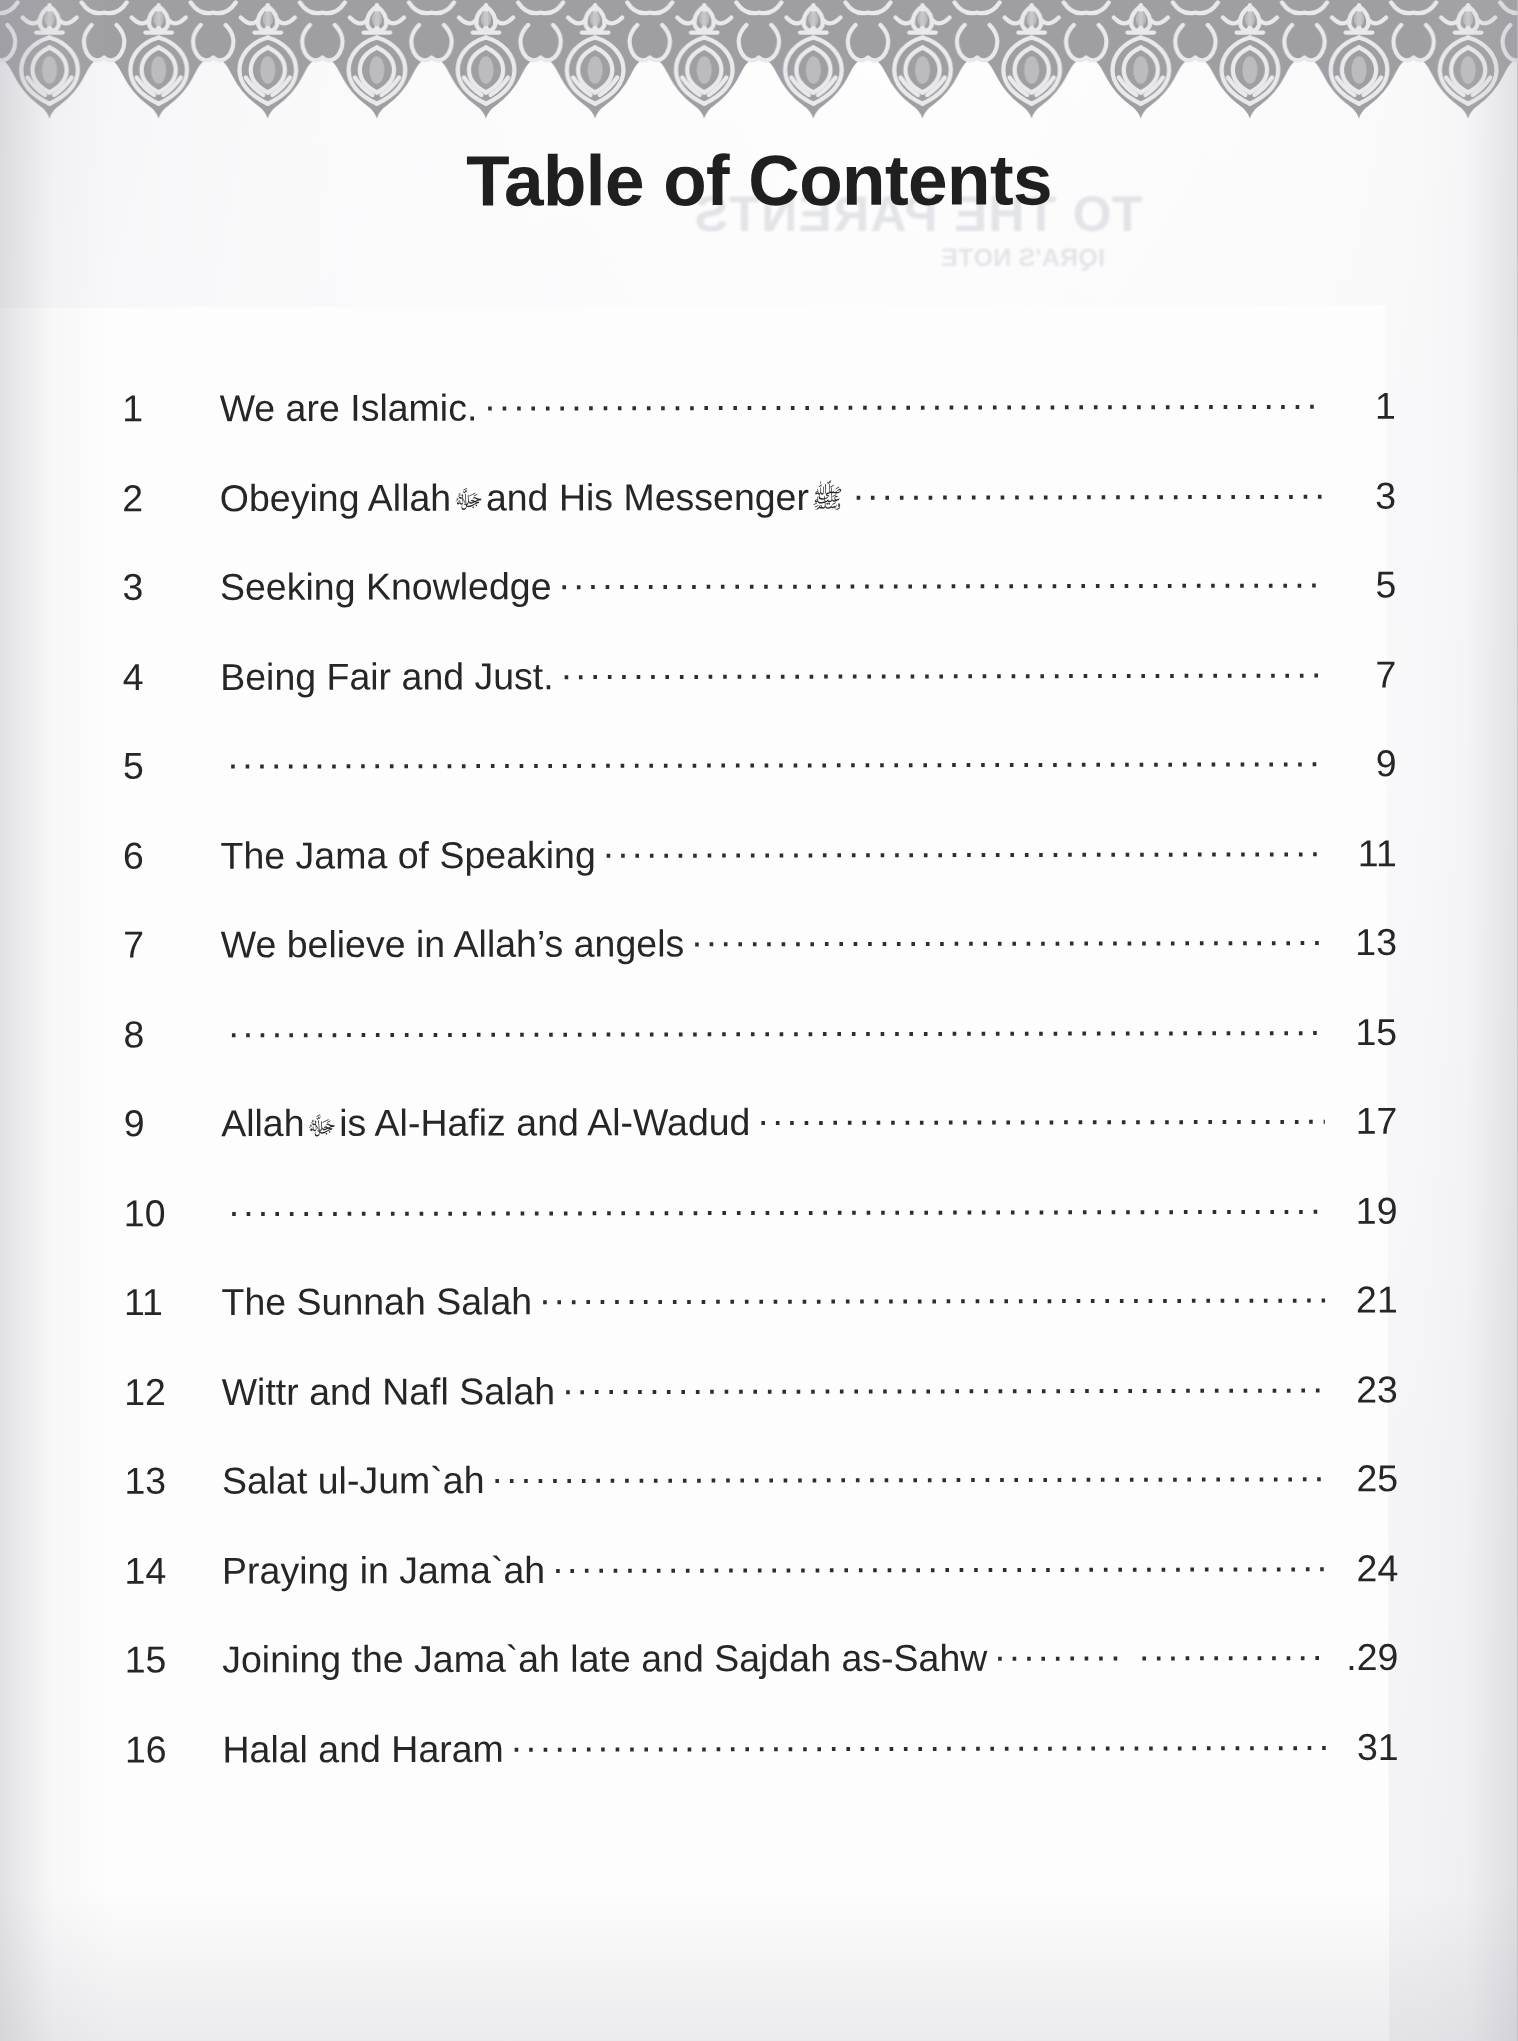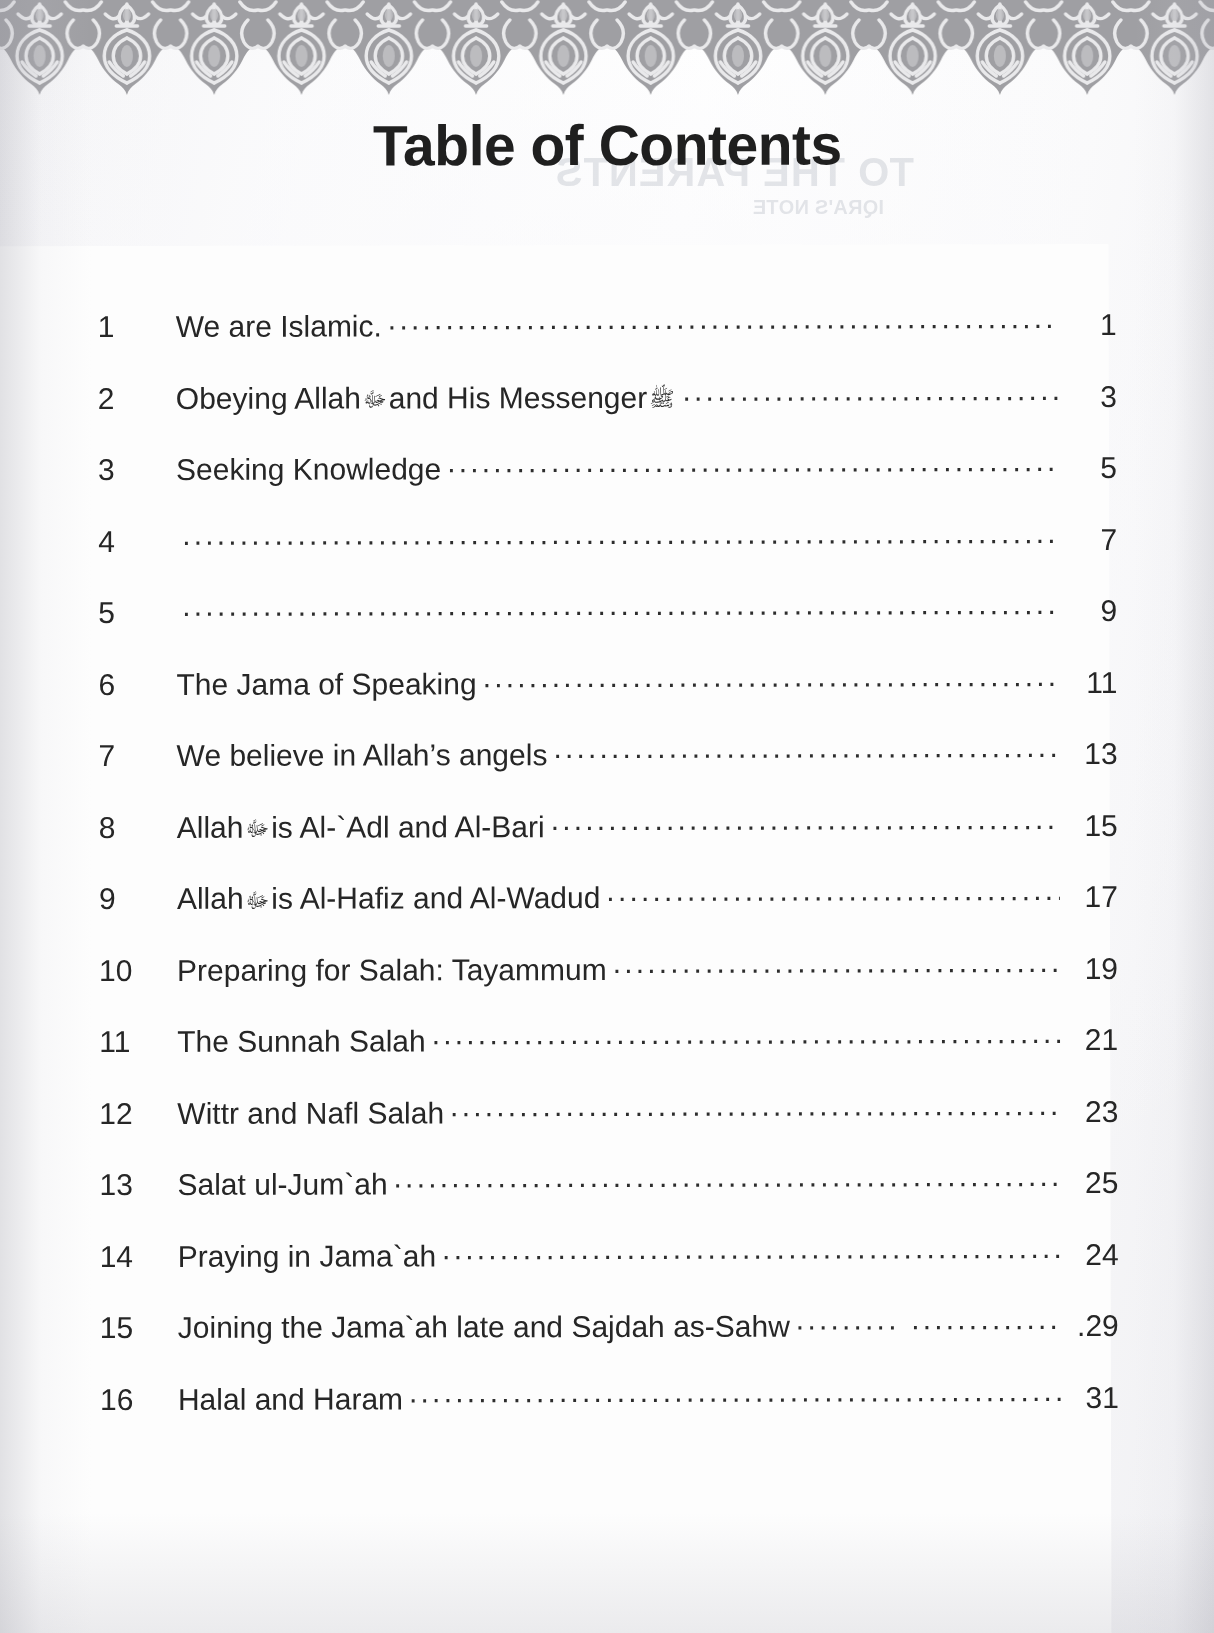"Being Fair and Just." span.toc-title { html: none -> <span><span>Being Fair and Just.</span></span> }
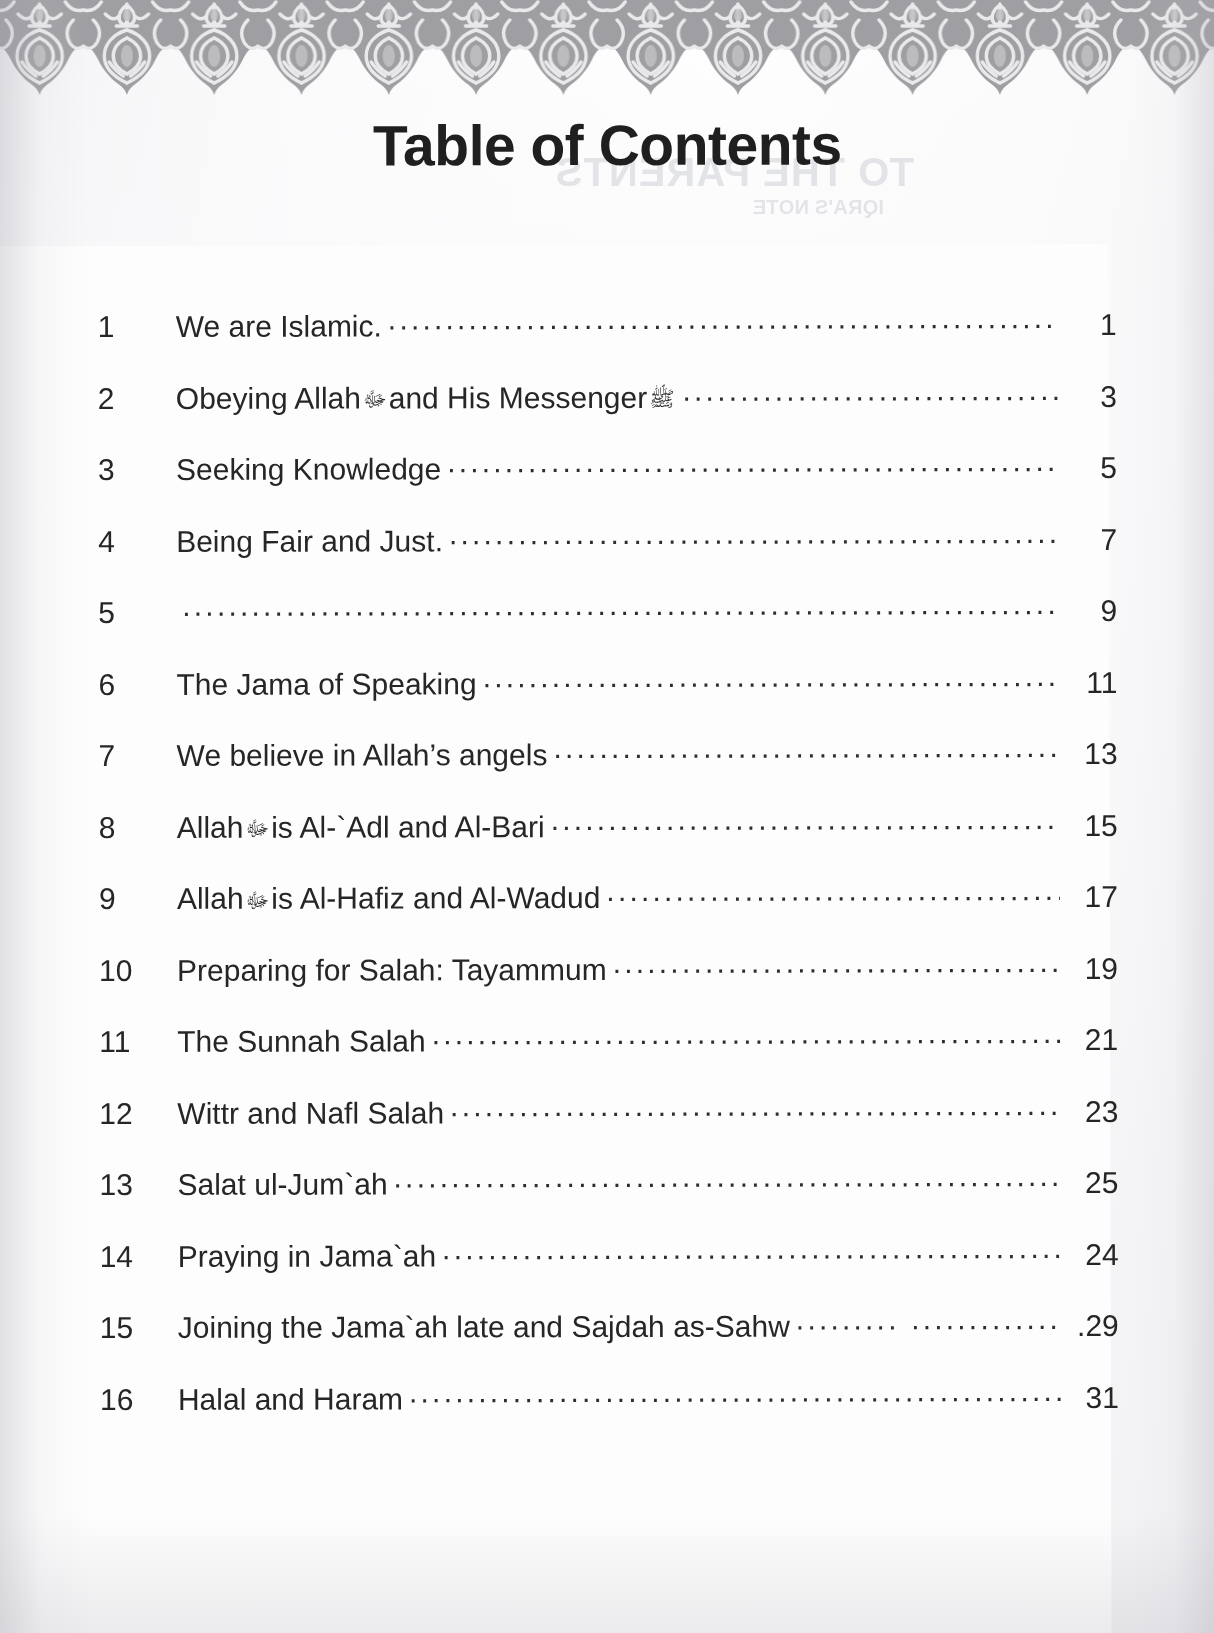"Allahﷻis Al-`Adl and Al-Bari" span.toc-title { html: <span><span>Allah</span><span>ﷻ</span><span>is Al-`Adl and Al-Bari</span></span> -> none }
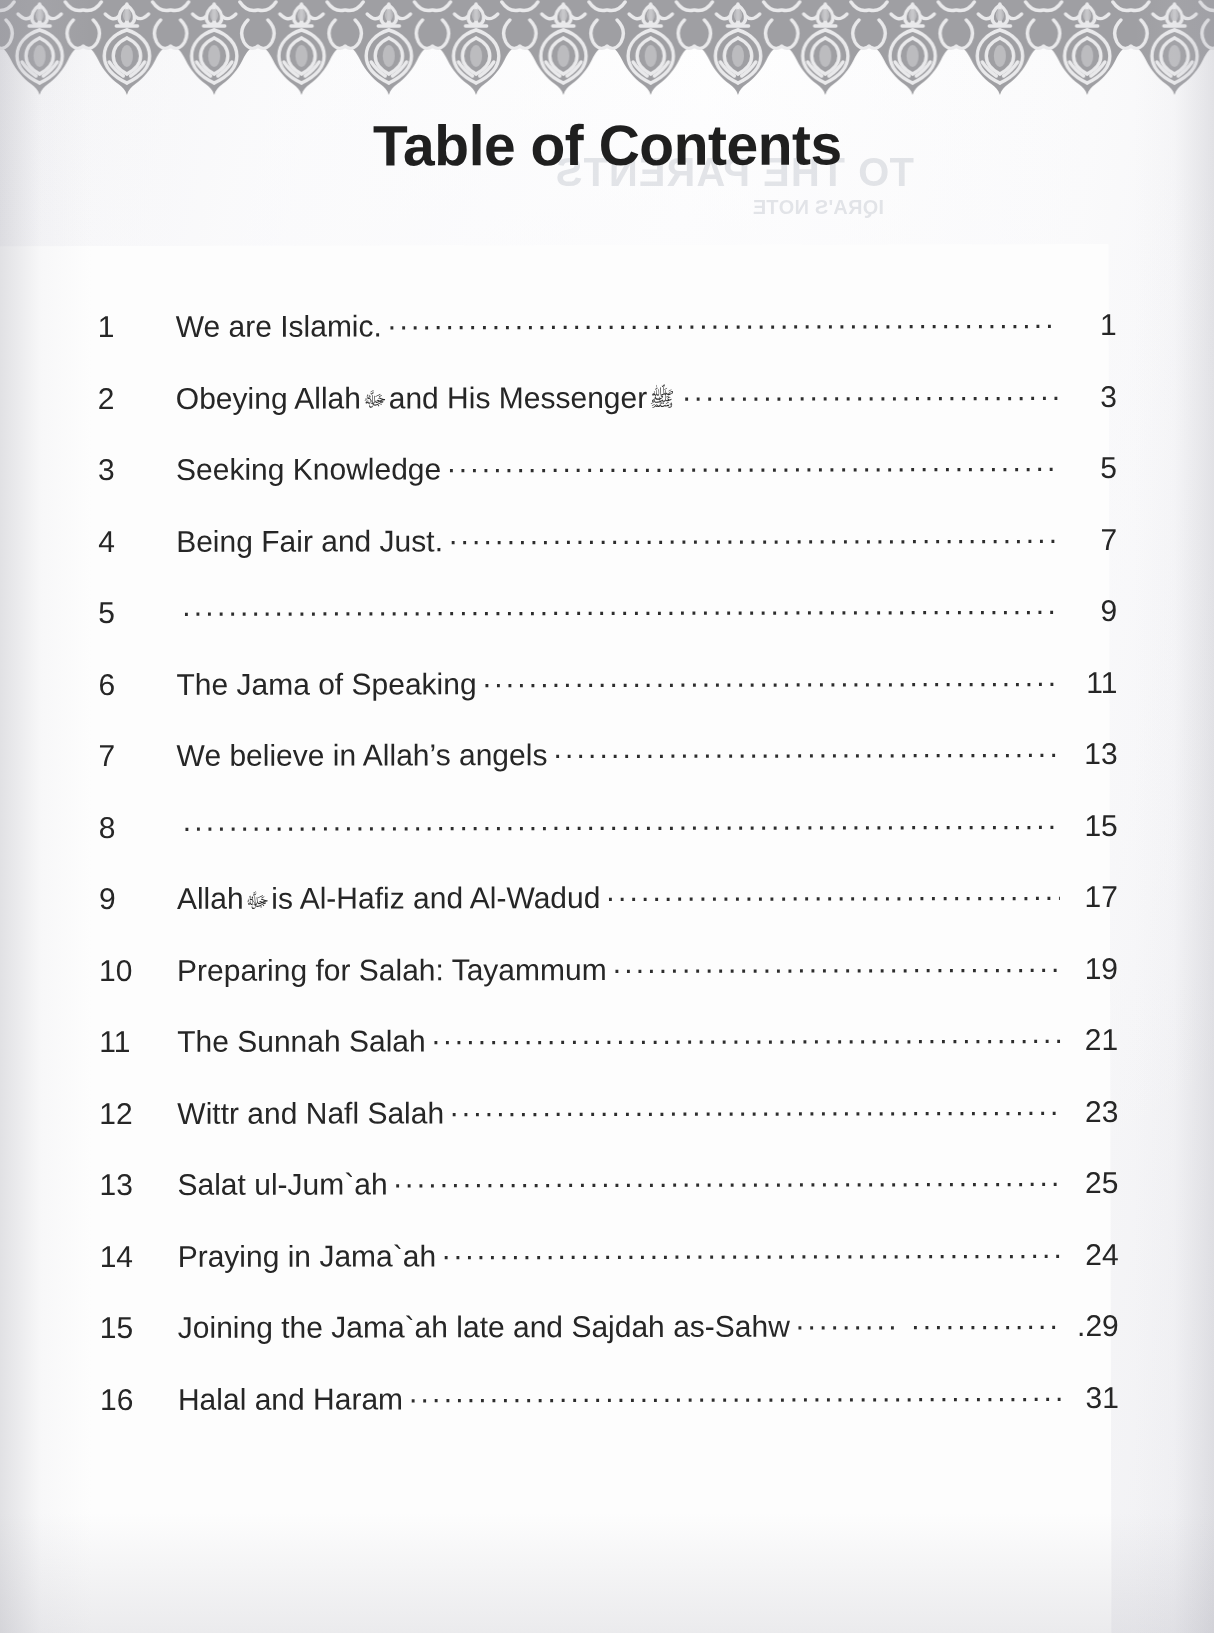"Preparing for Salah: Tayammum" span.toc-title { html: <span><span>Preparing for Salah: Tayammum</span></span> -> none }
